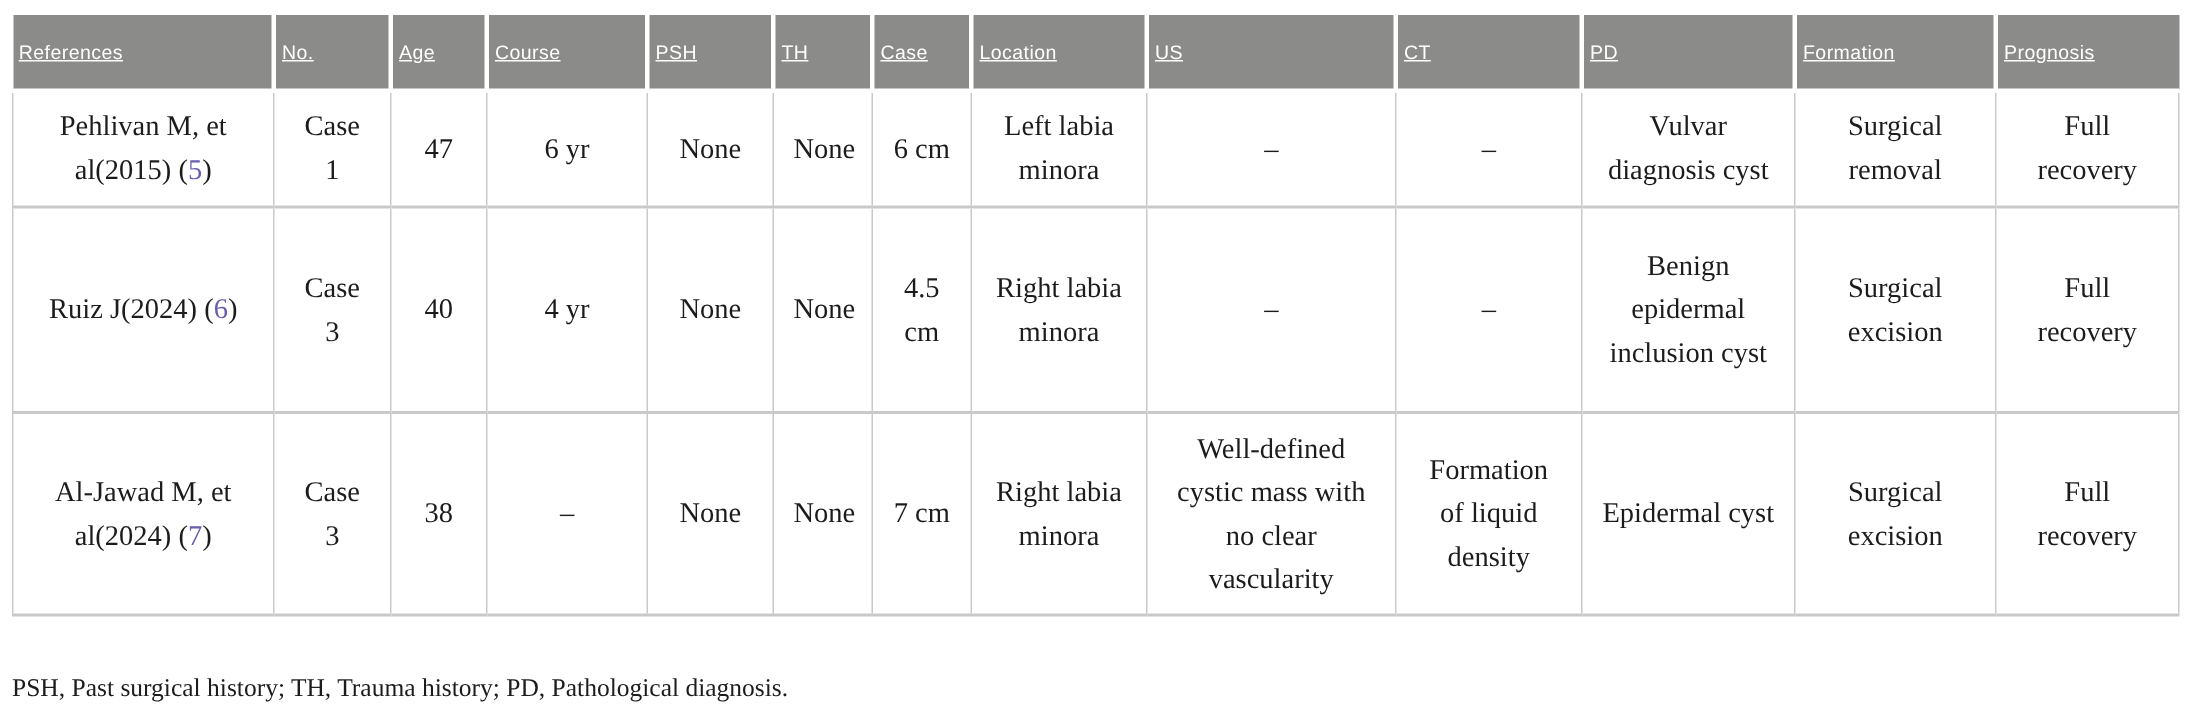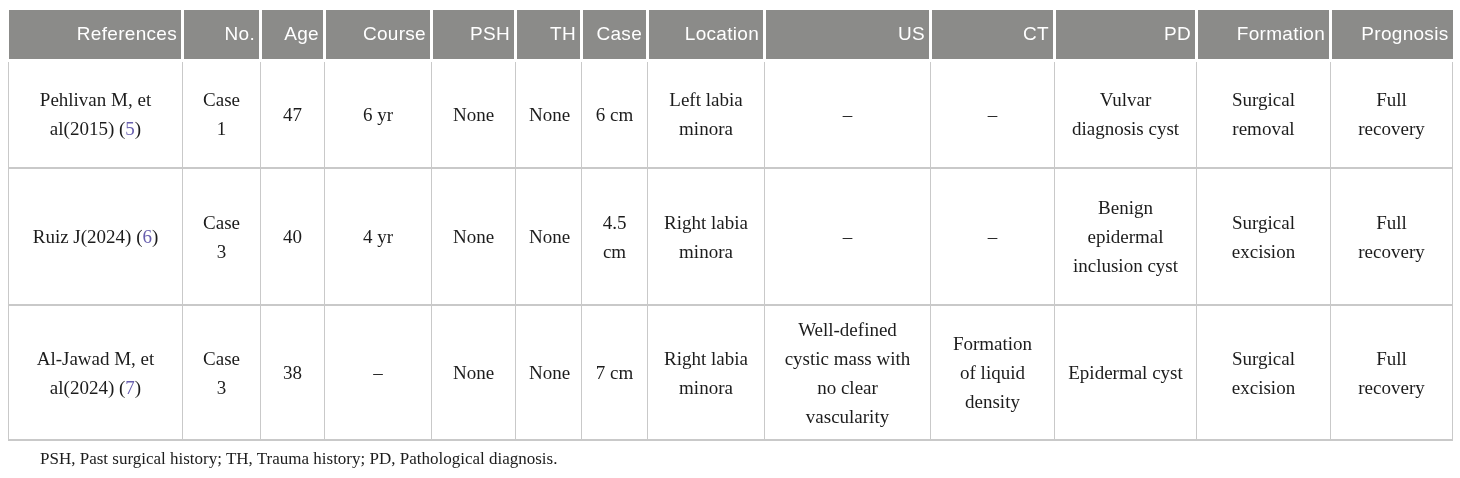"References" thead th { font-size: 19px -> 13px; text-align: right -> left; text-decoration: none -> underline }
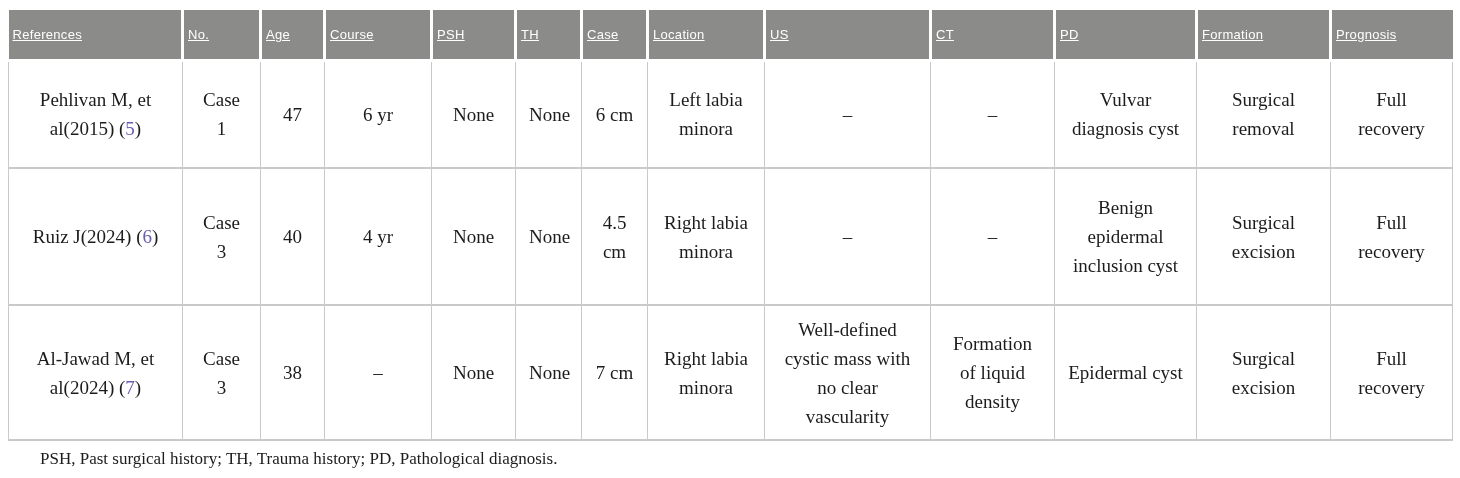"Pehlivan M, et al(2015) (5)" tr.row-1 { height: 108px -> 78px }
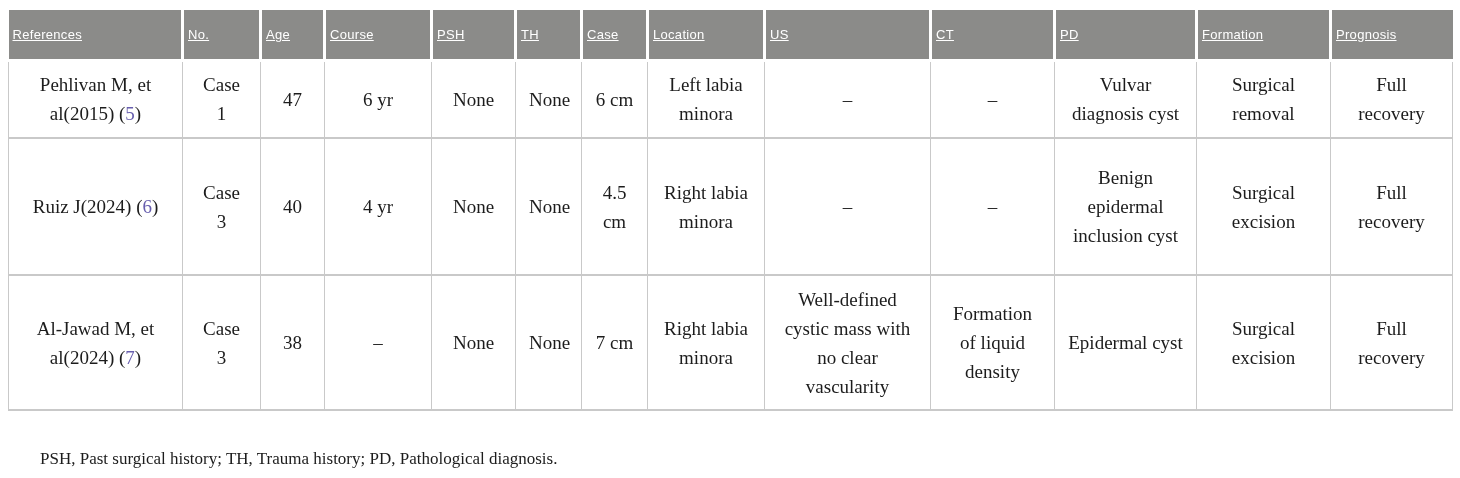"PSH, Past surgical history; TH," .footnote { margin-left: 32px -> none }
